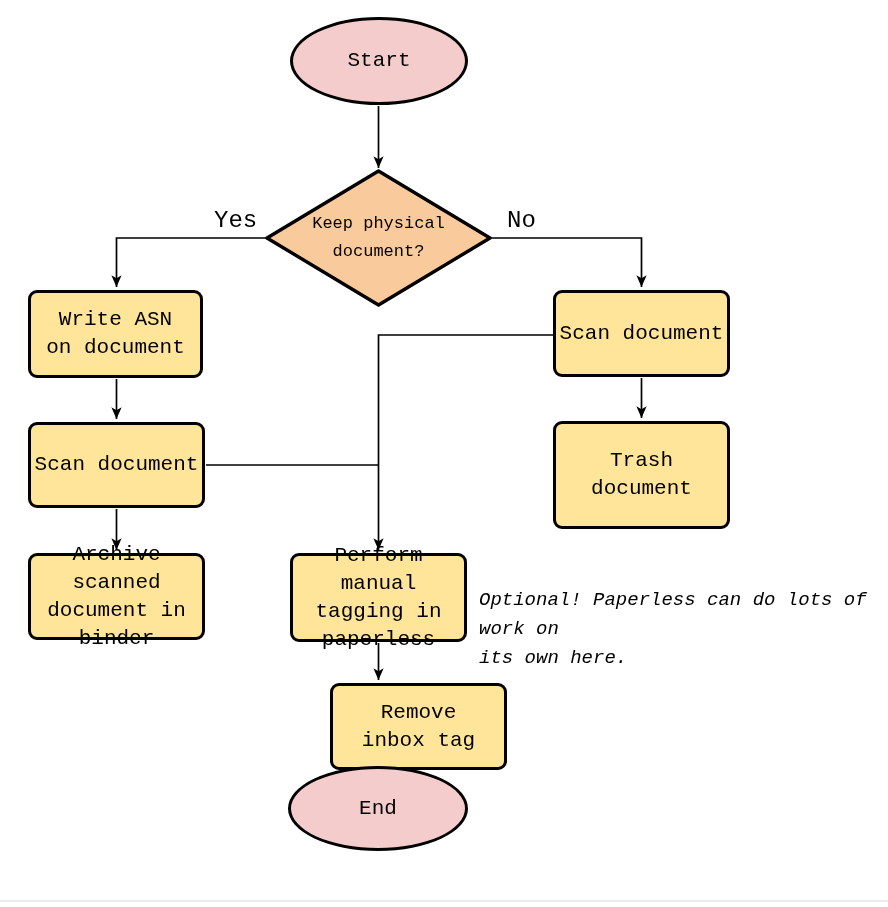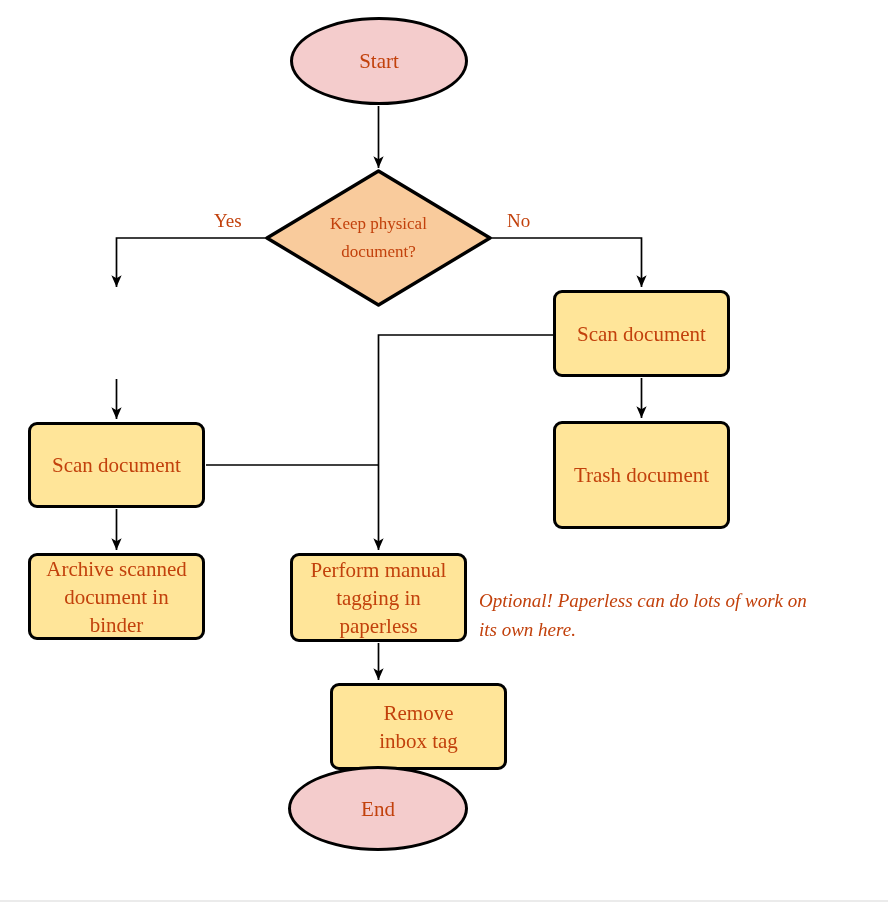"Start" .canvas { color: #c2410c -> #000000; font-family: Liberation Serif, serif -> Liberation Mono, monospace }
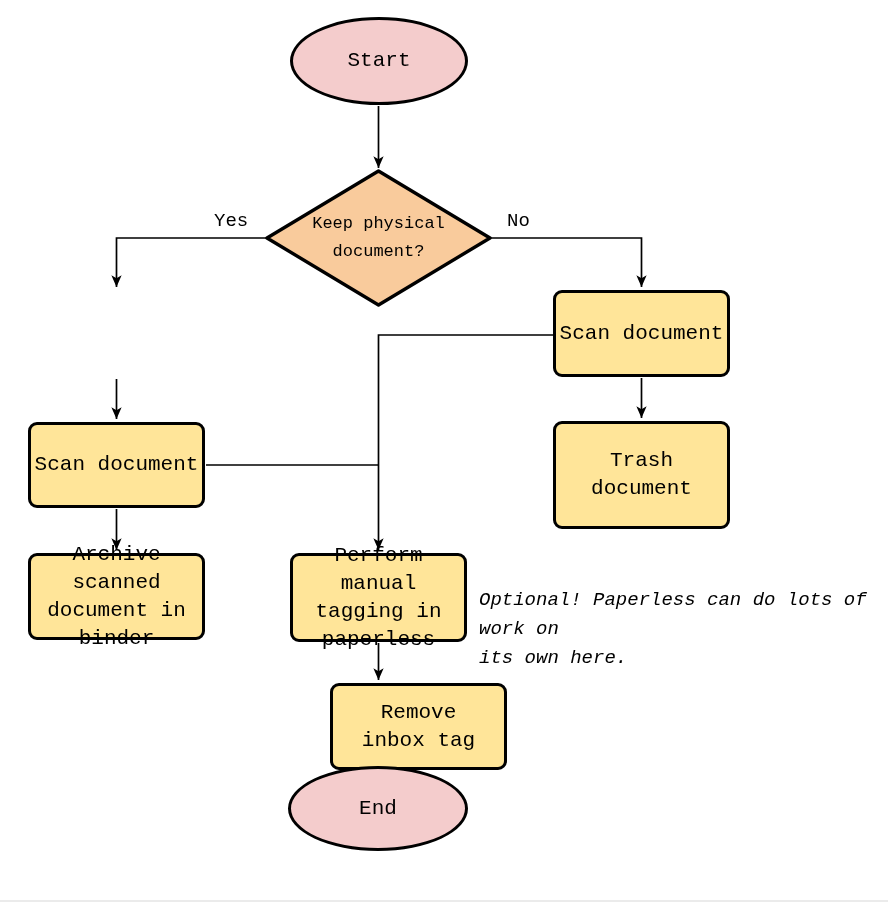"Yes" .edge-label { font-size: 19px -> 24px }
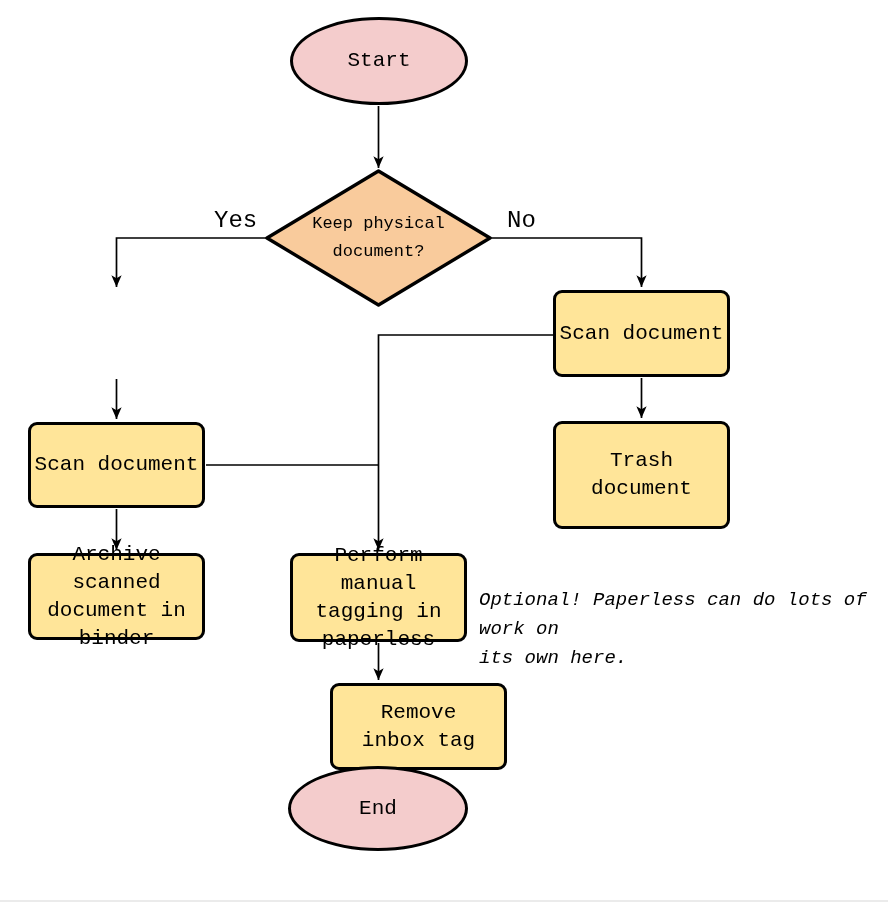"Write ASN" div.node { html: none -> <div>Write ASN on document</div> }
